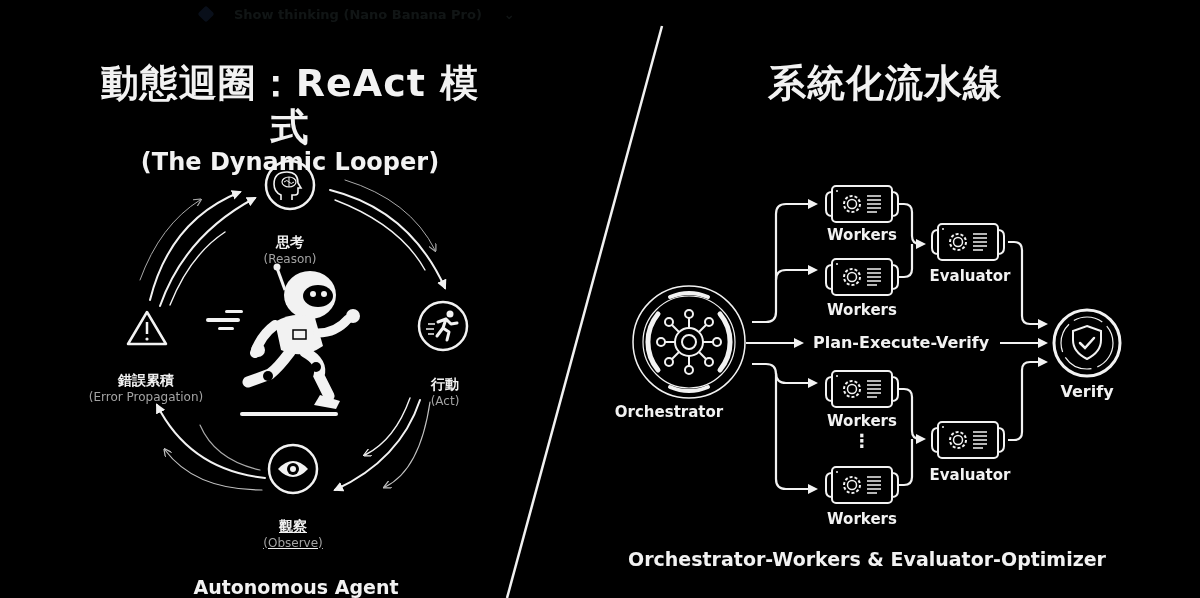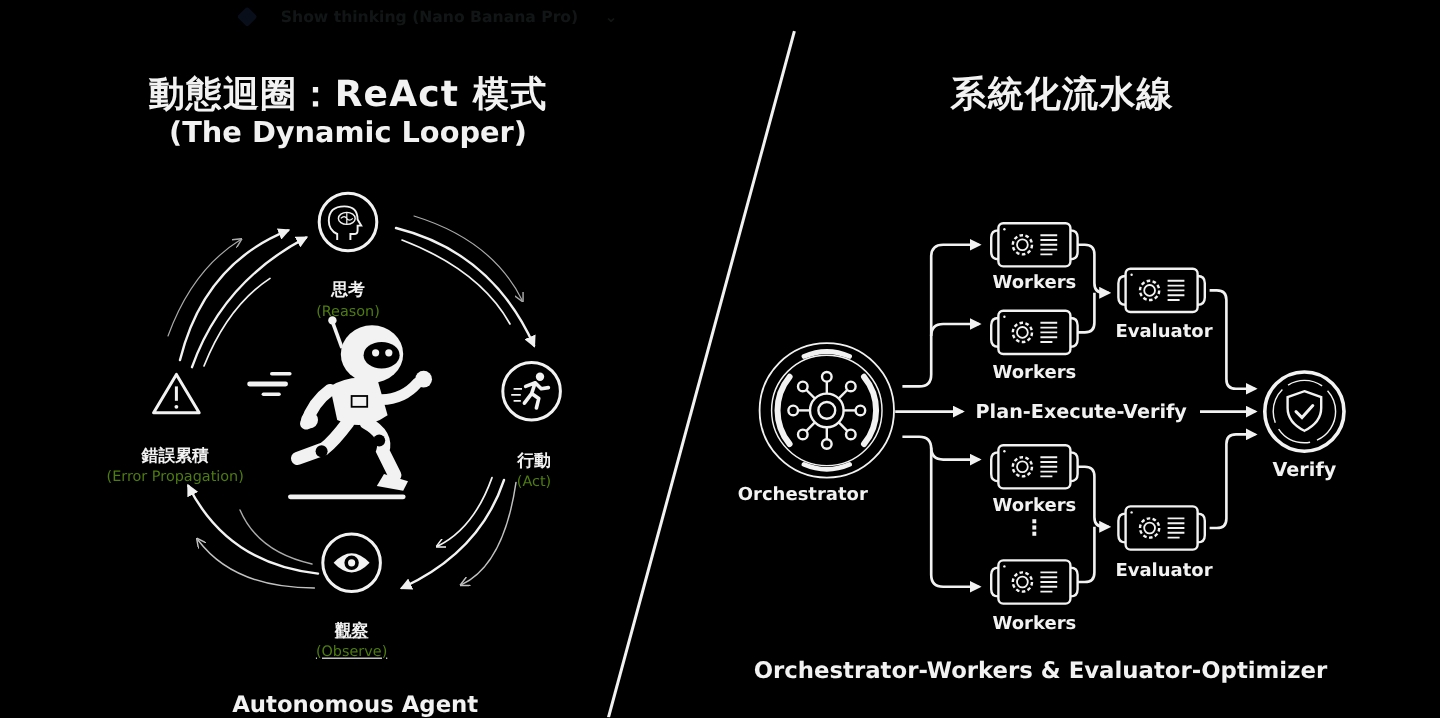"動態迴圈：ReAct 模式" .title .zh { font-size: 30px -> 38px }
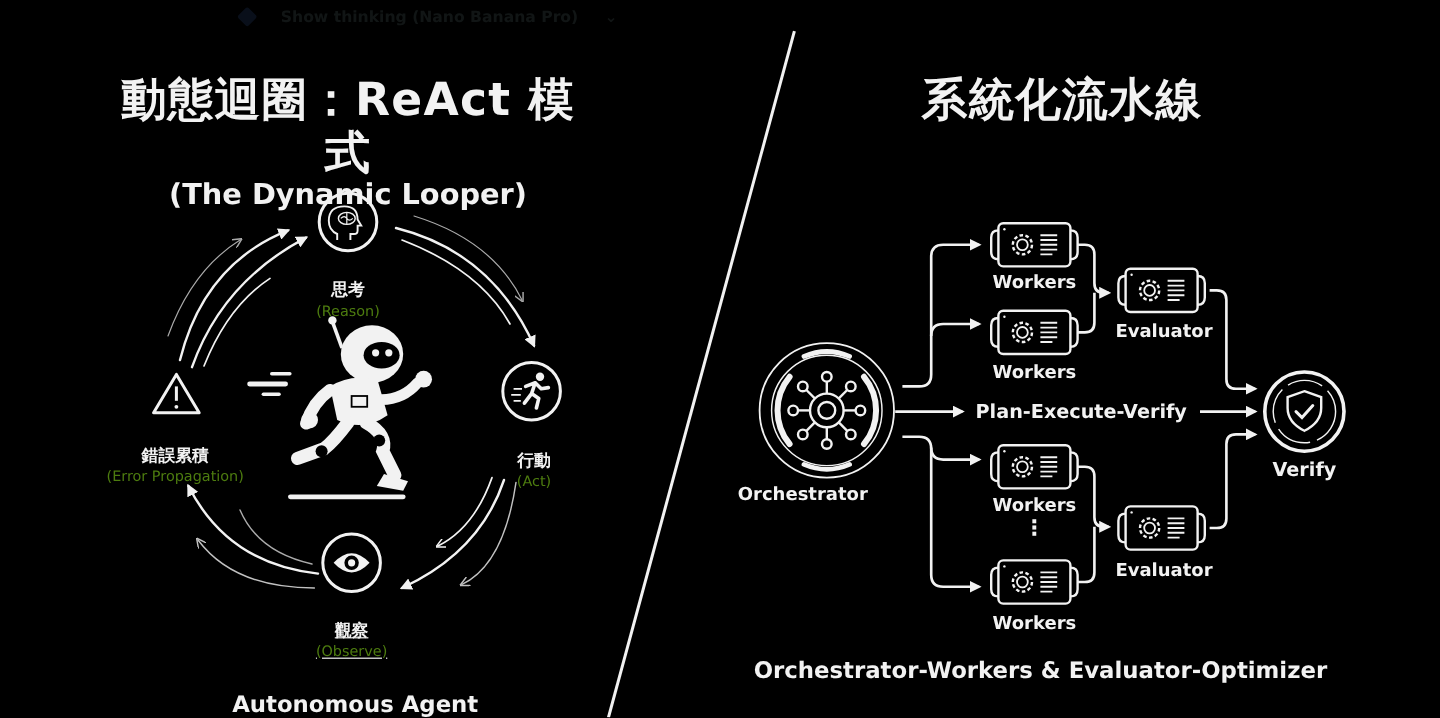"(Reason)" .lbl .sub { color: #4d7c0f -> #a3a3a3 }
